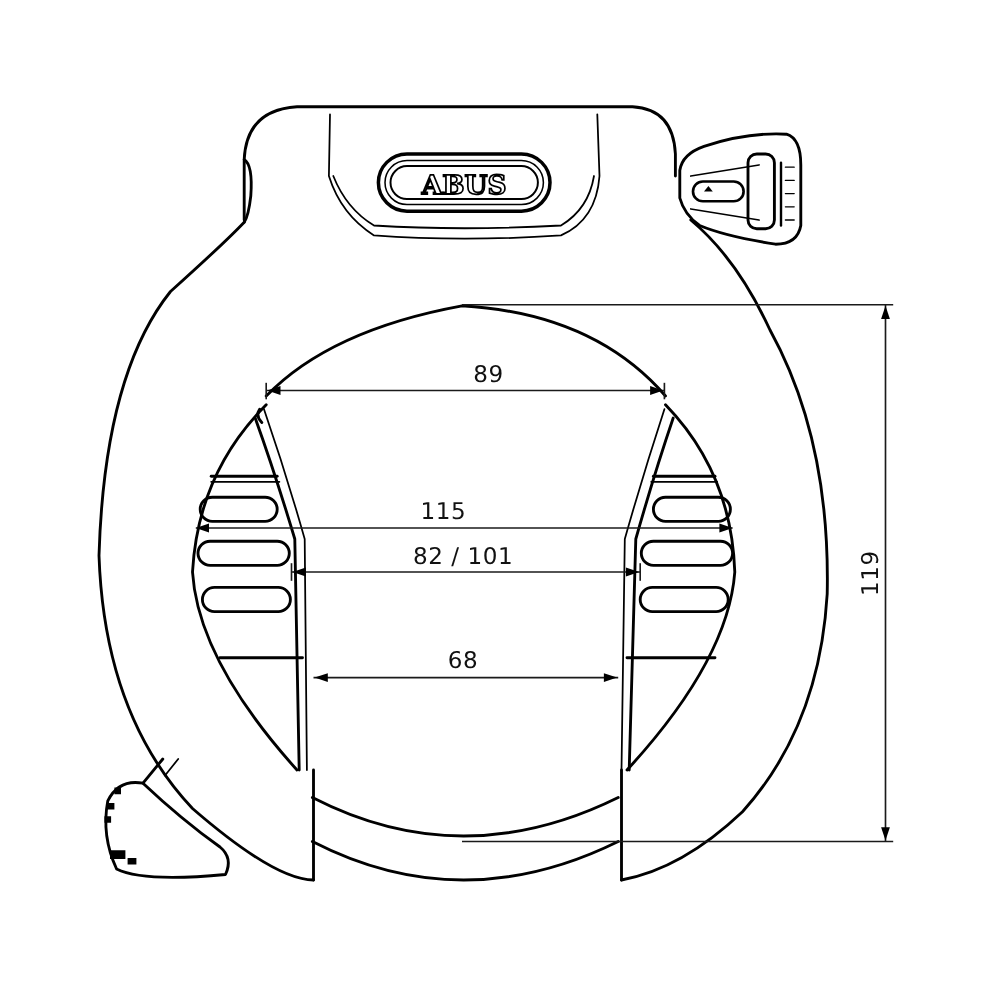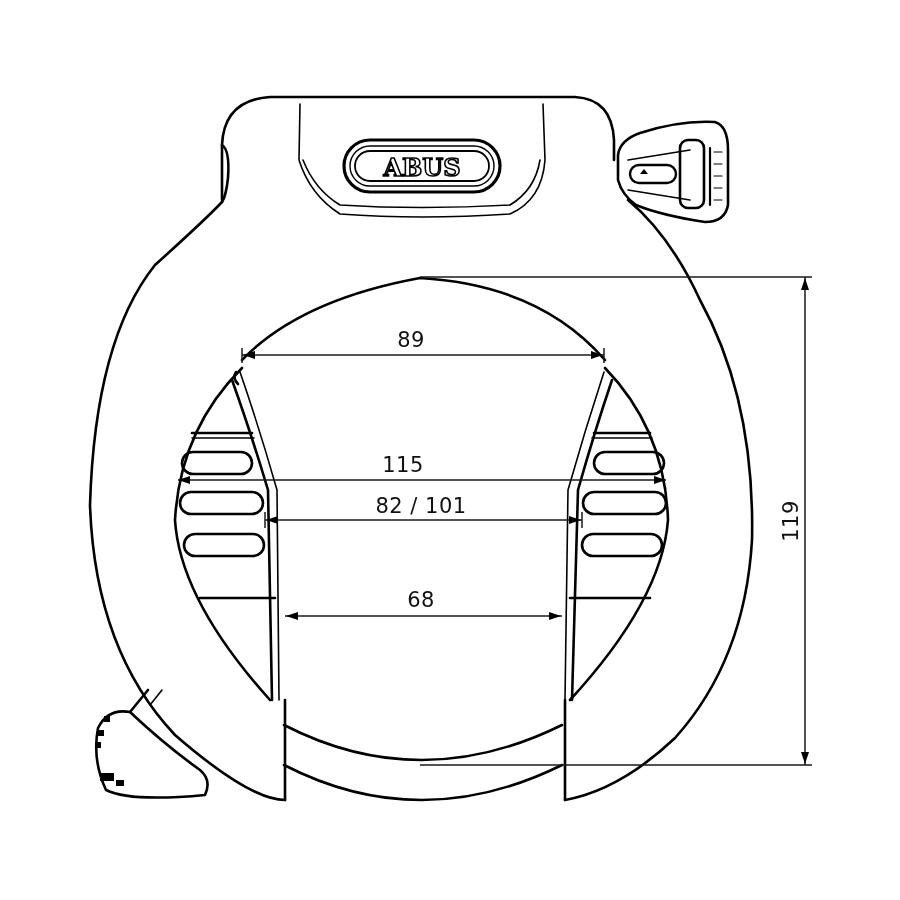"89" div.dim-label { left: 411px -> 444px }
